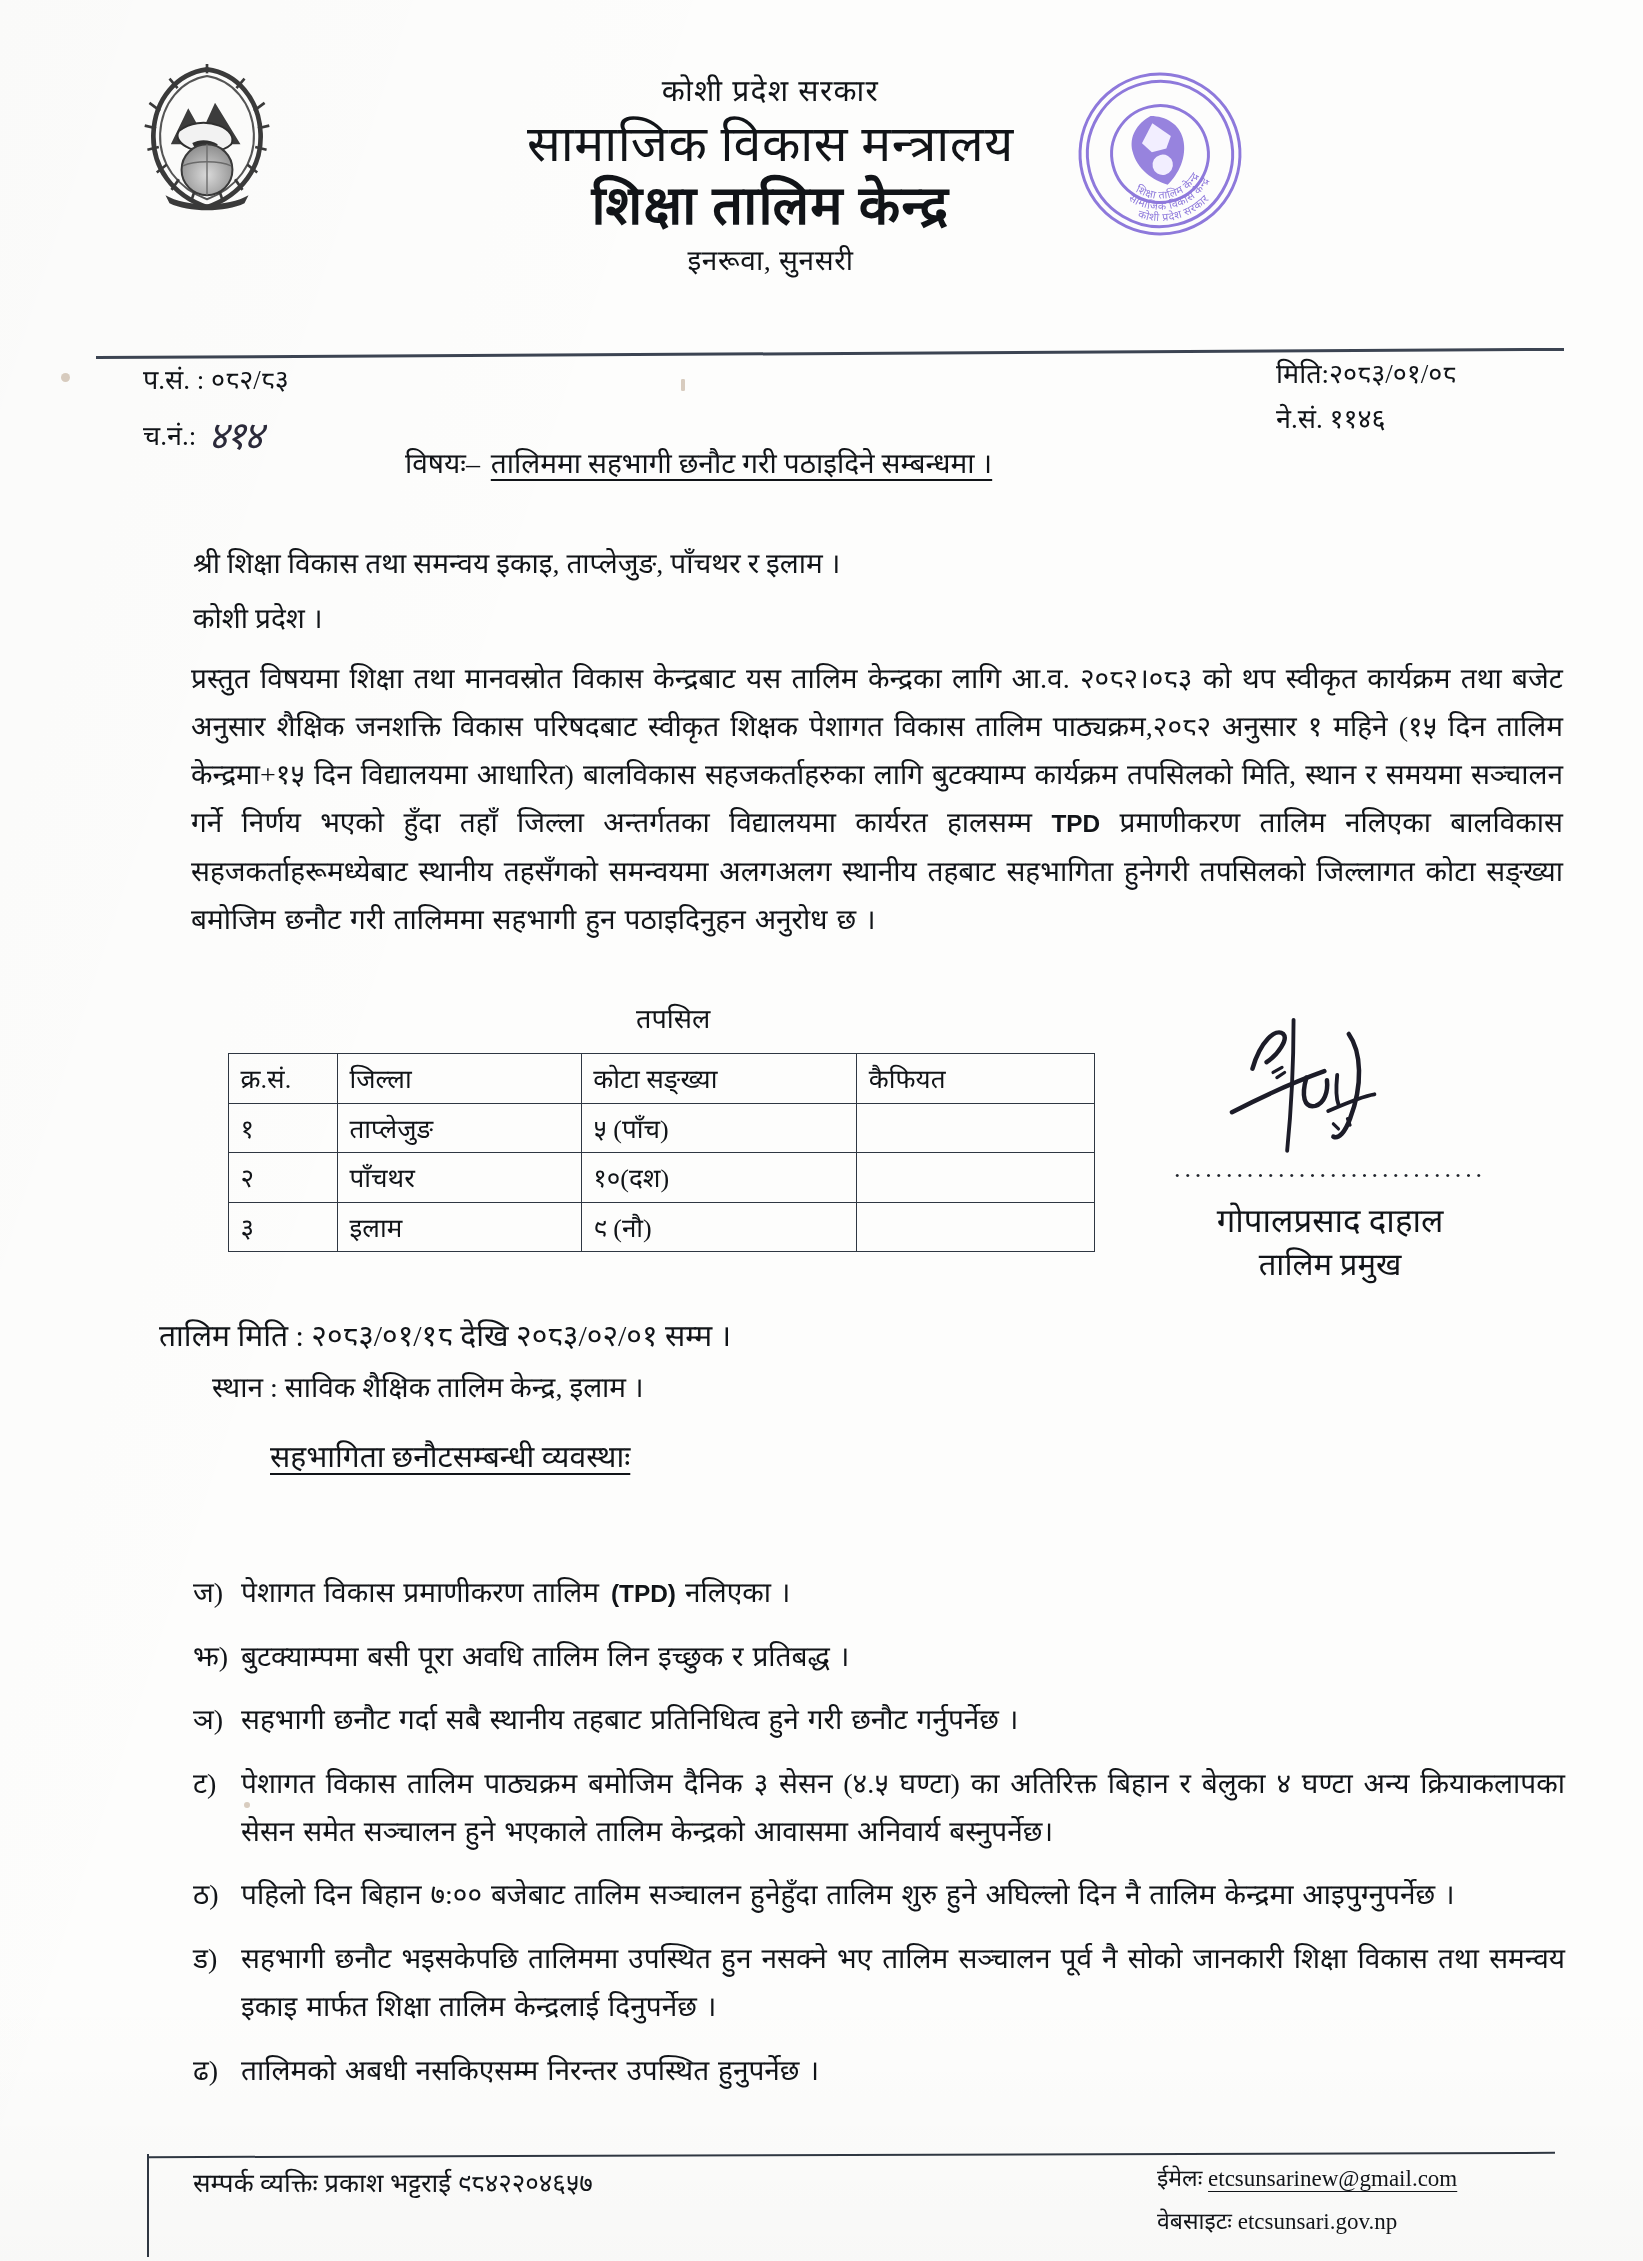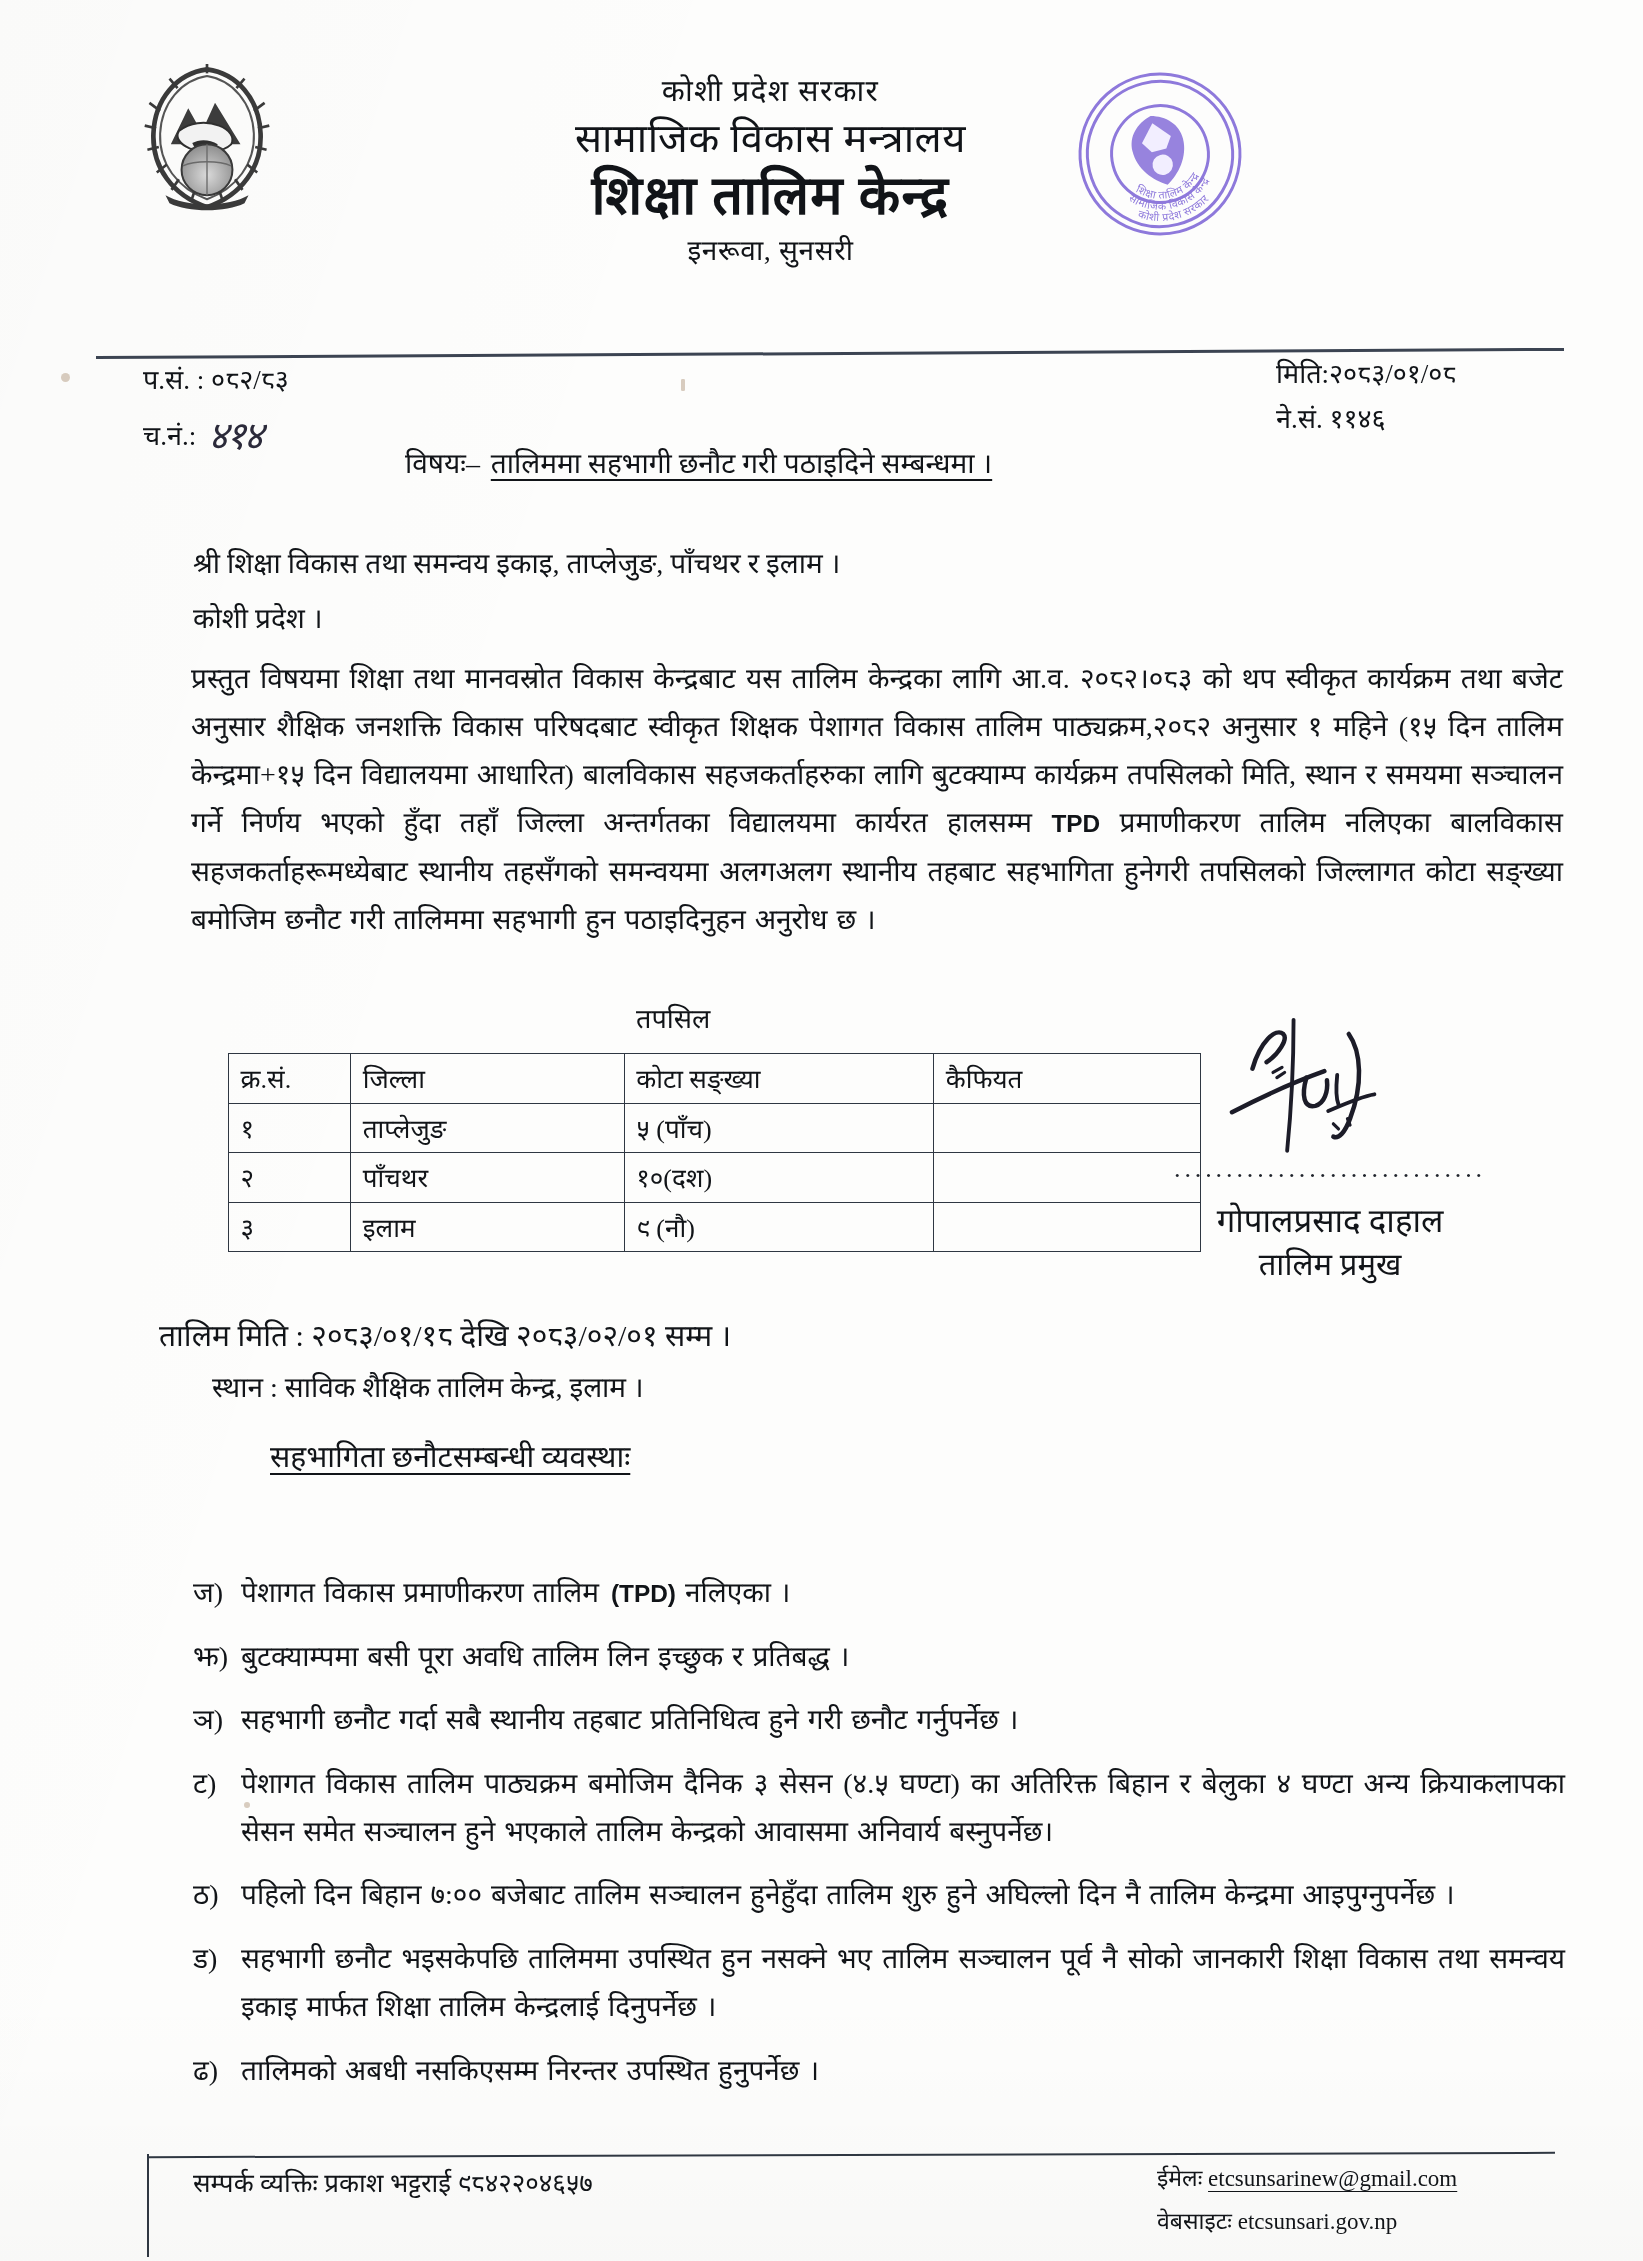"सामाजिक विकास मन्त्रालय" .lh-ministry { font-size: 40px -> 50px }
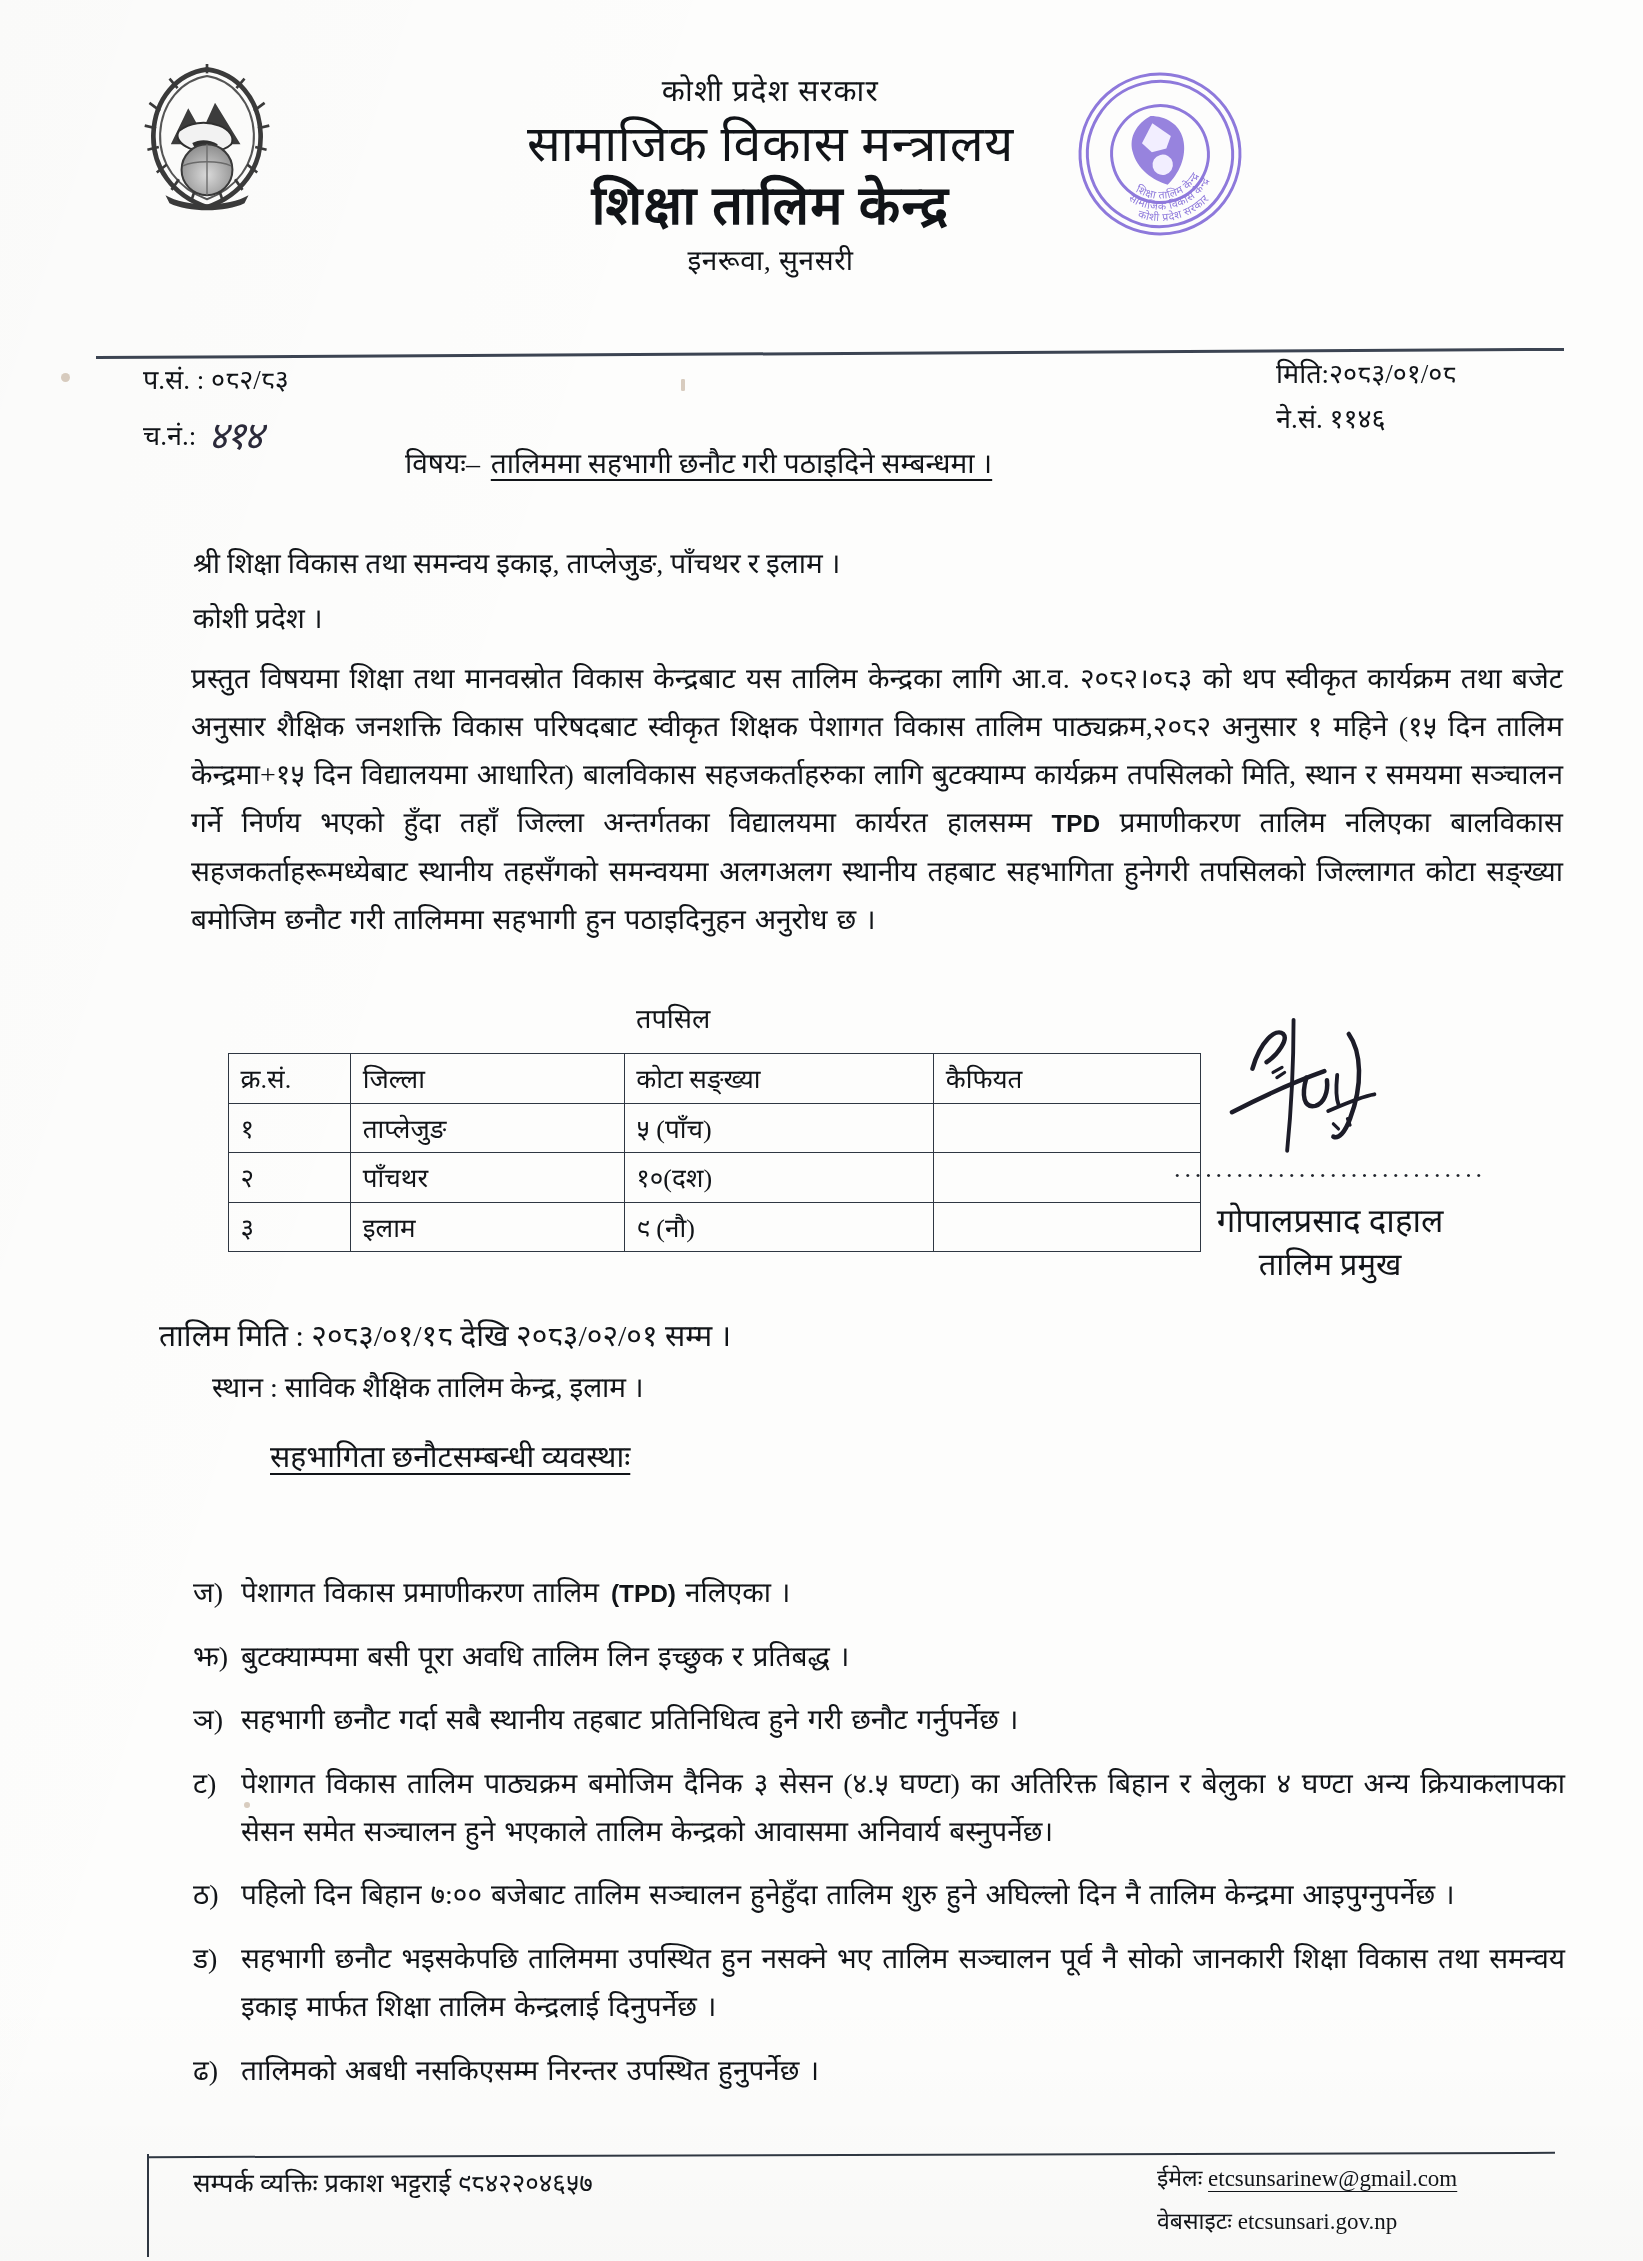"क्र.सं." table.quota { width: 973px -> 867px }
